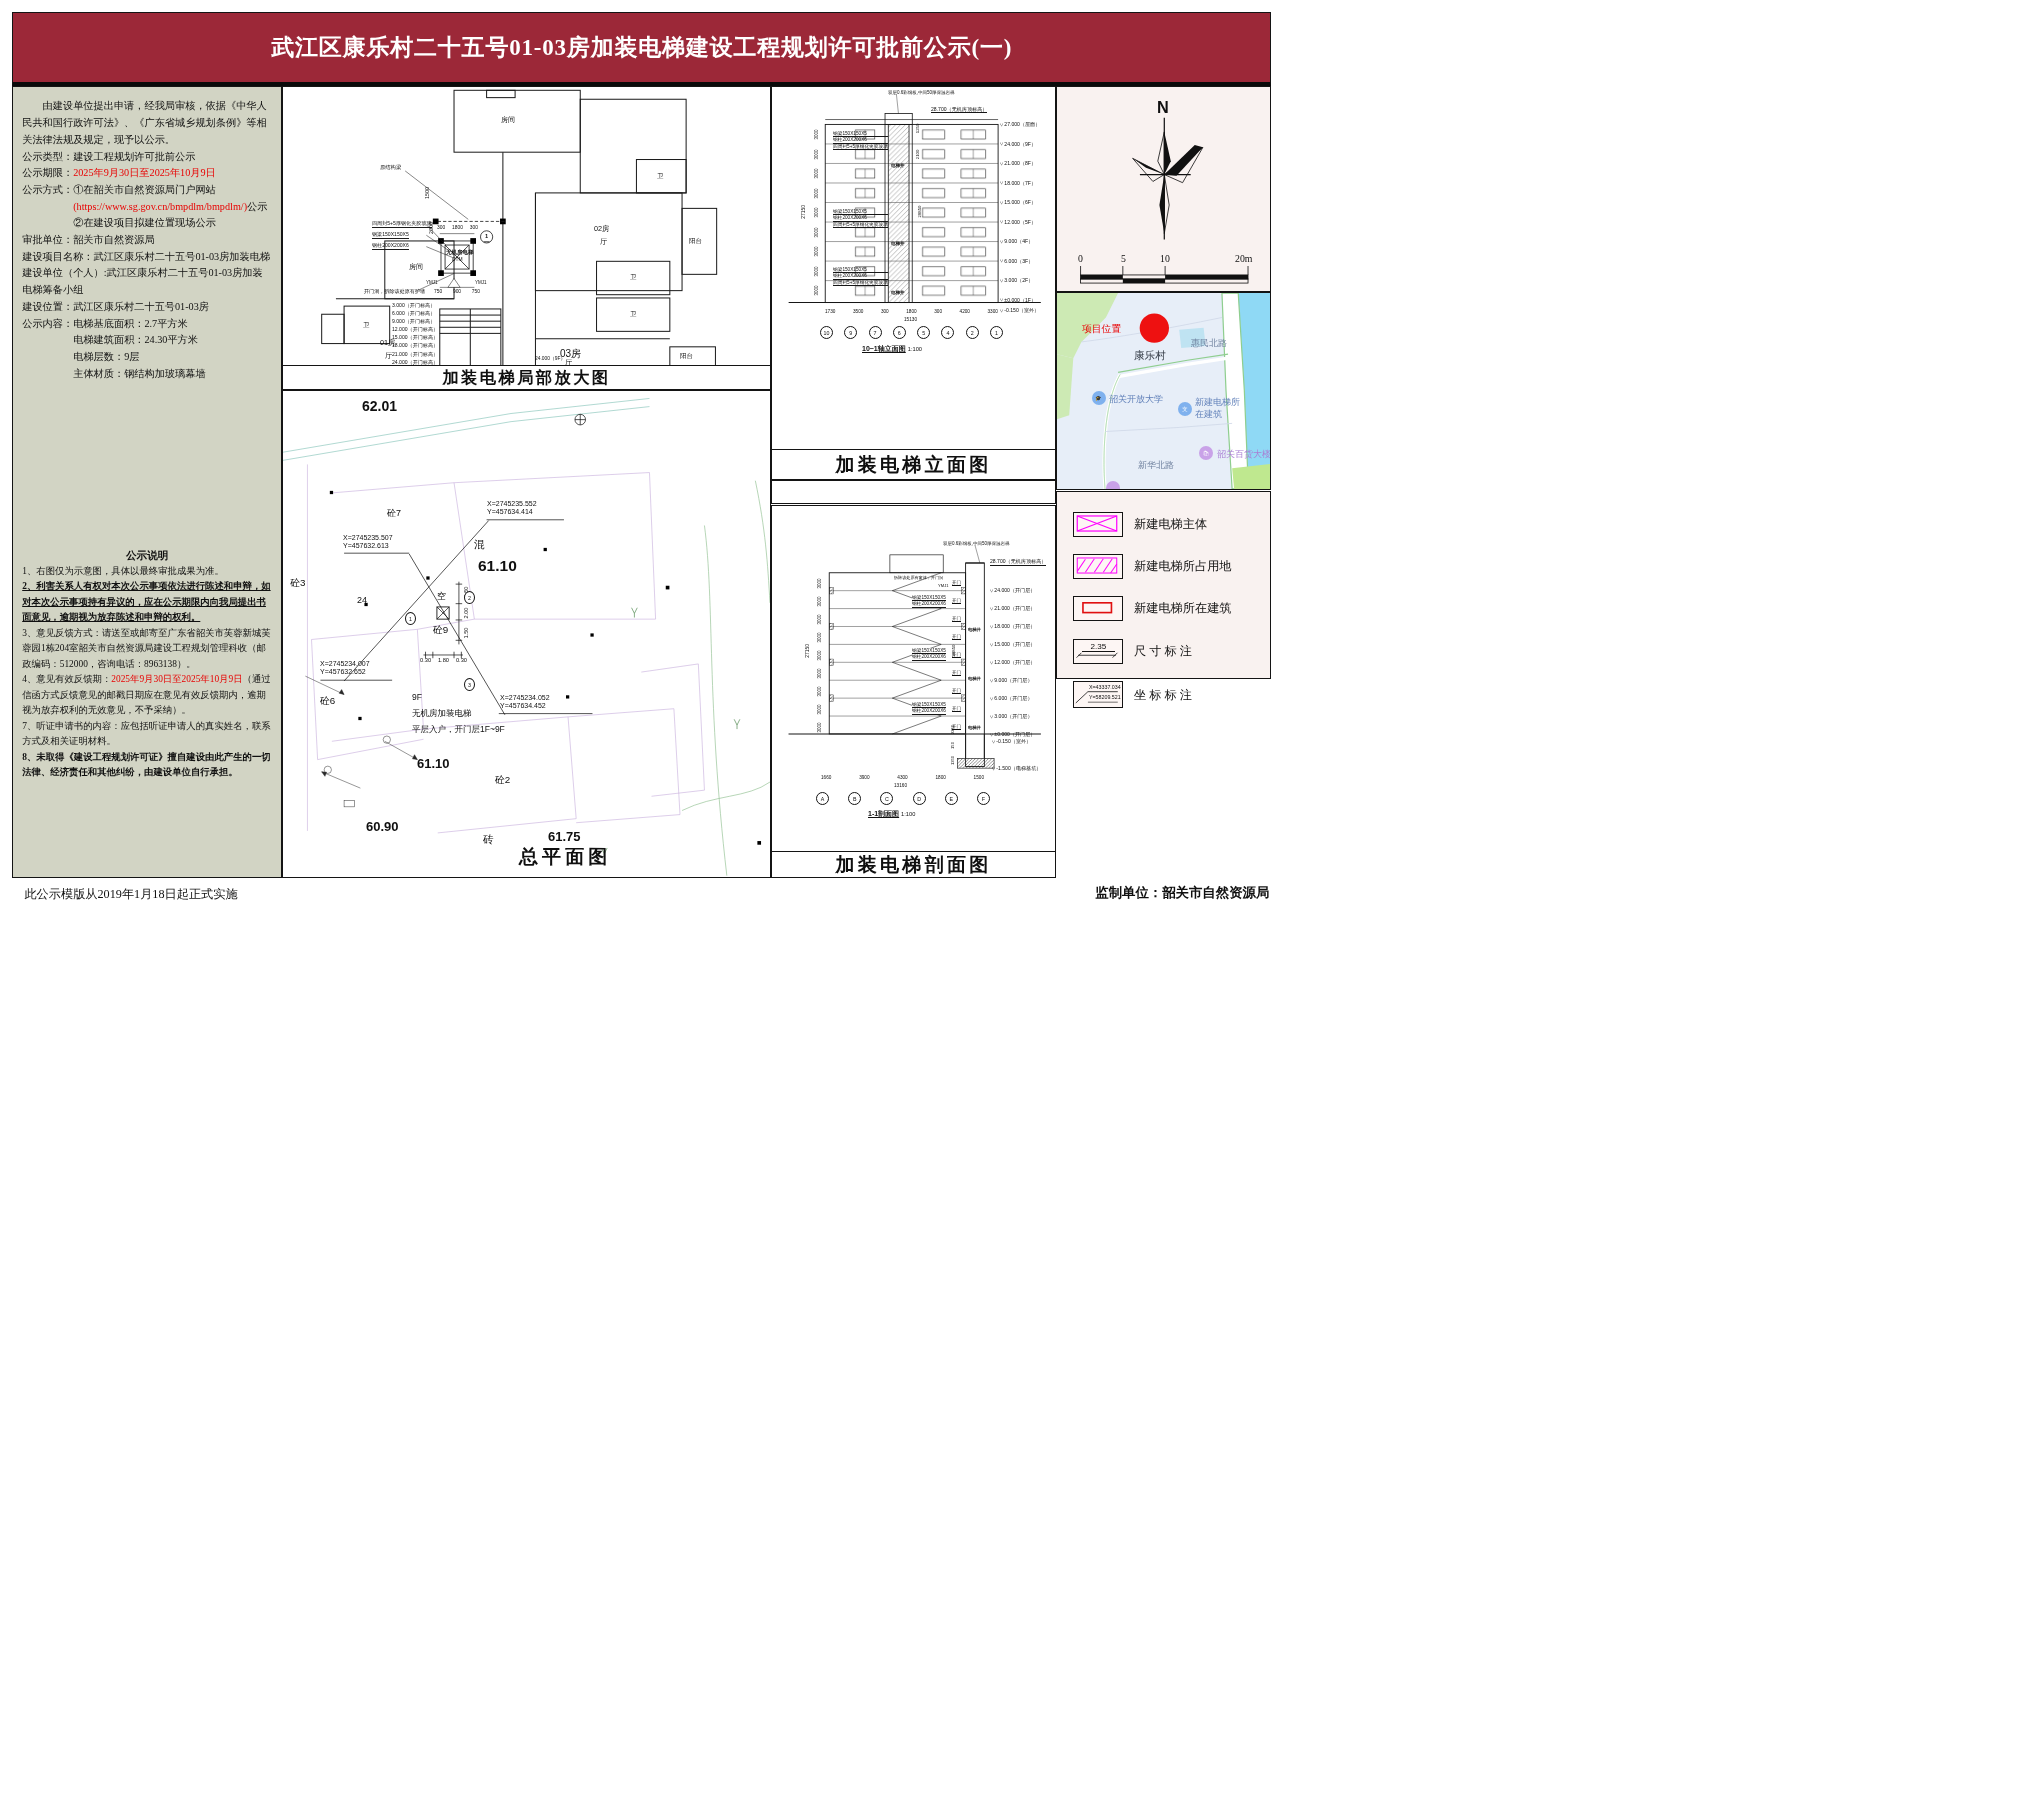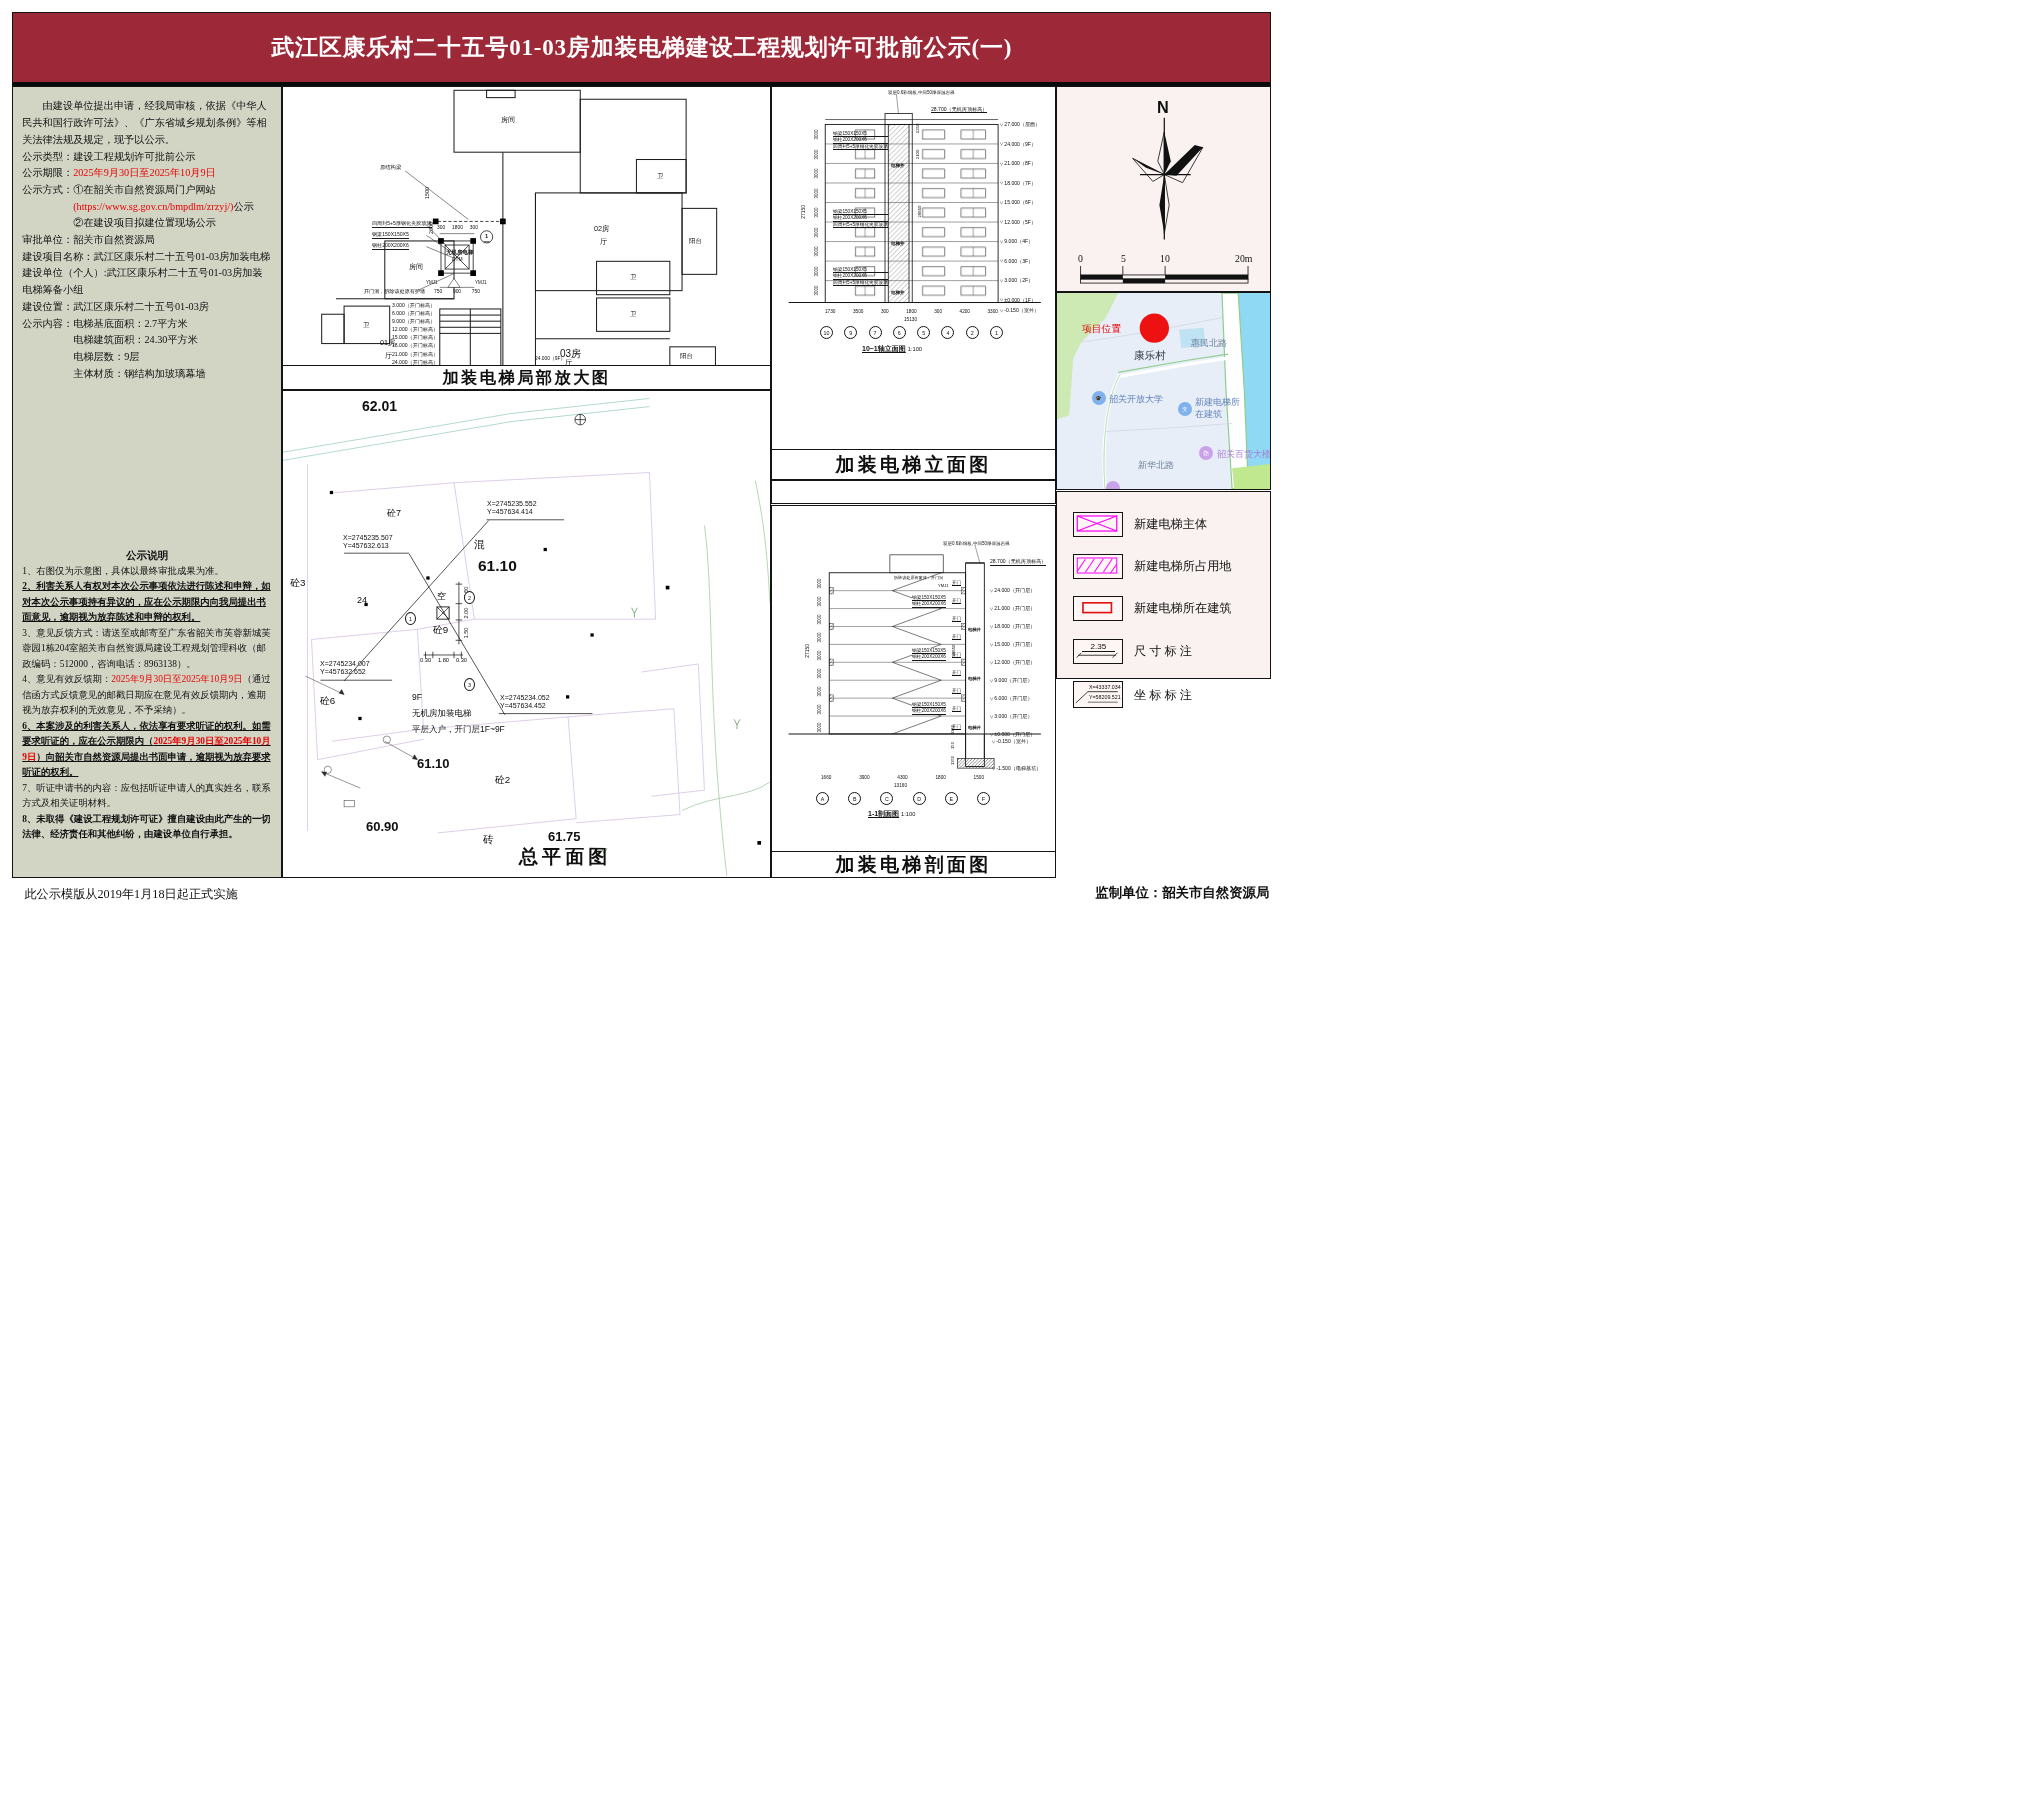"(https://www.sg.gov.cn/bmpdlm/zrzyj/)" span.red { text: https://www.sg.gov.cn/bmpdlm/zrzyj/ -> https://www.sg.gov.cn/bmpdlm/bmpdlm/ }
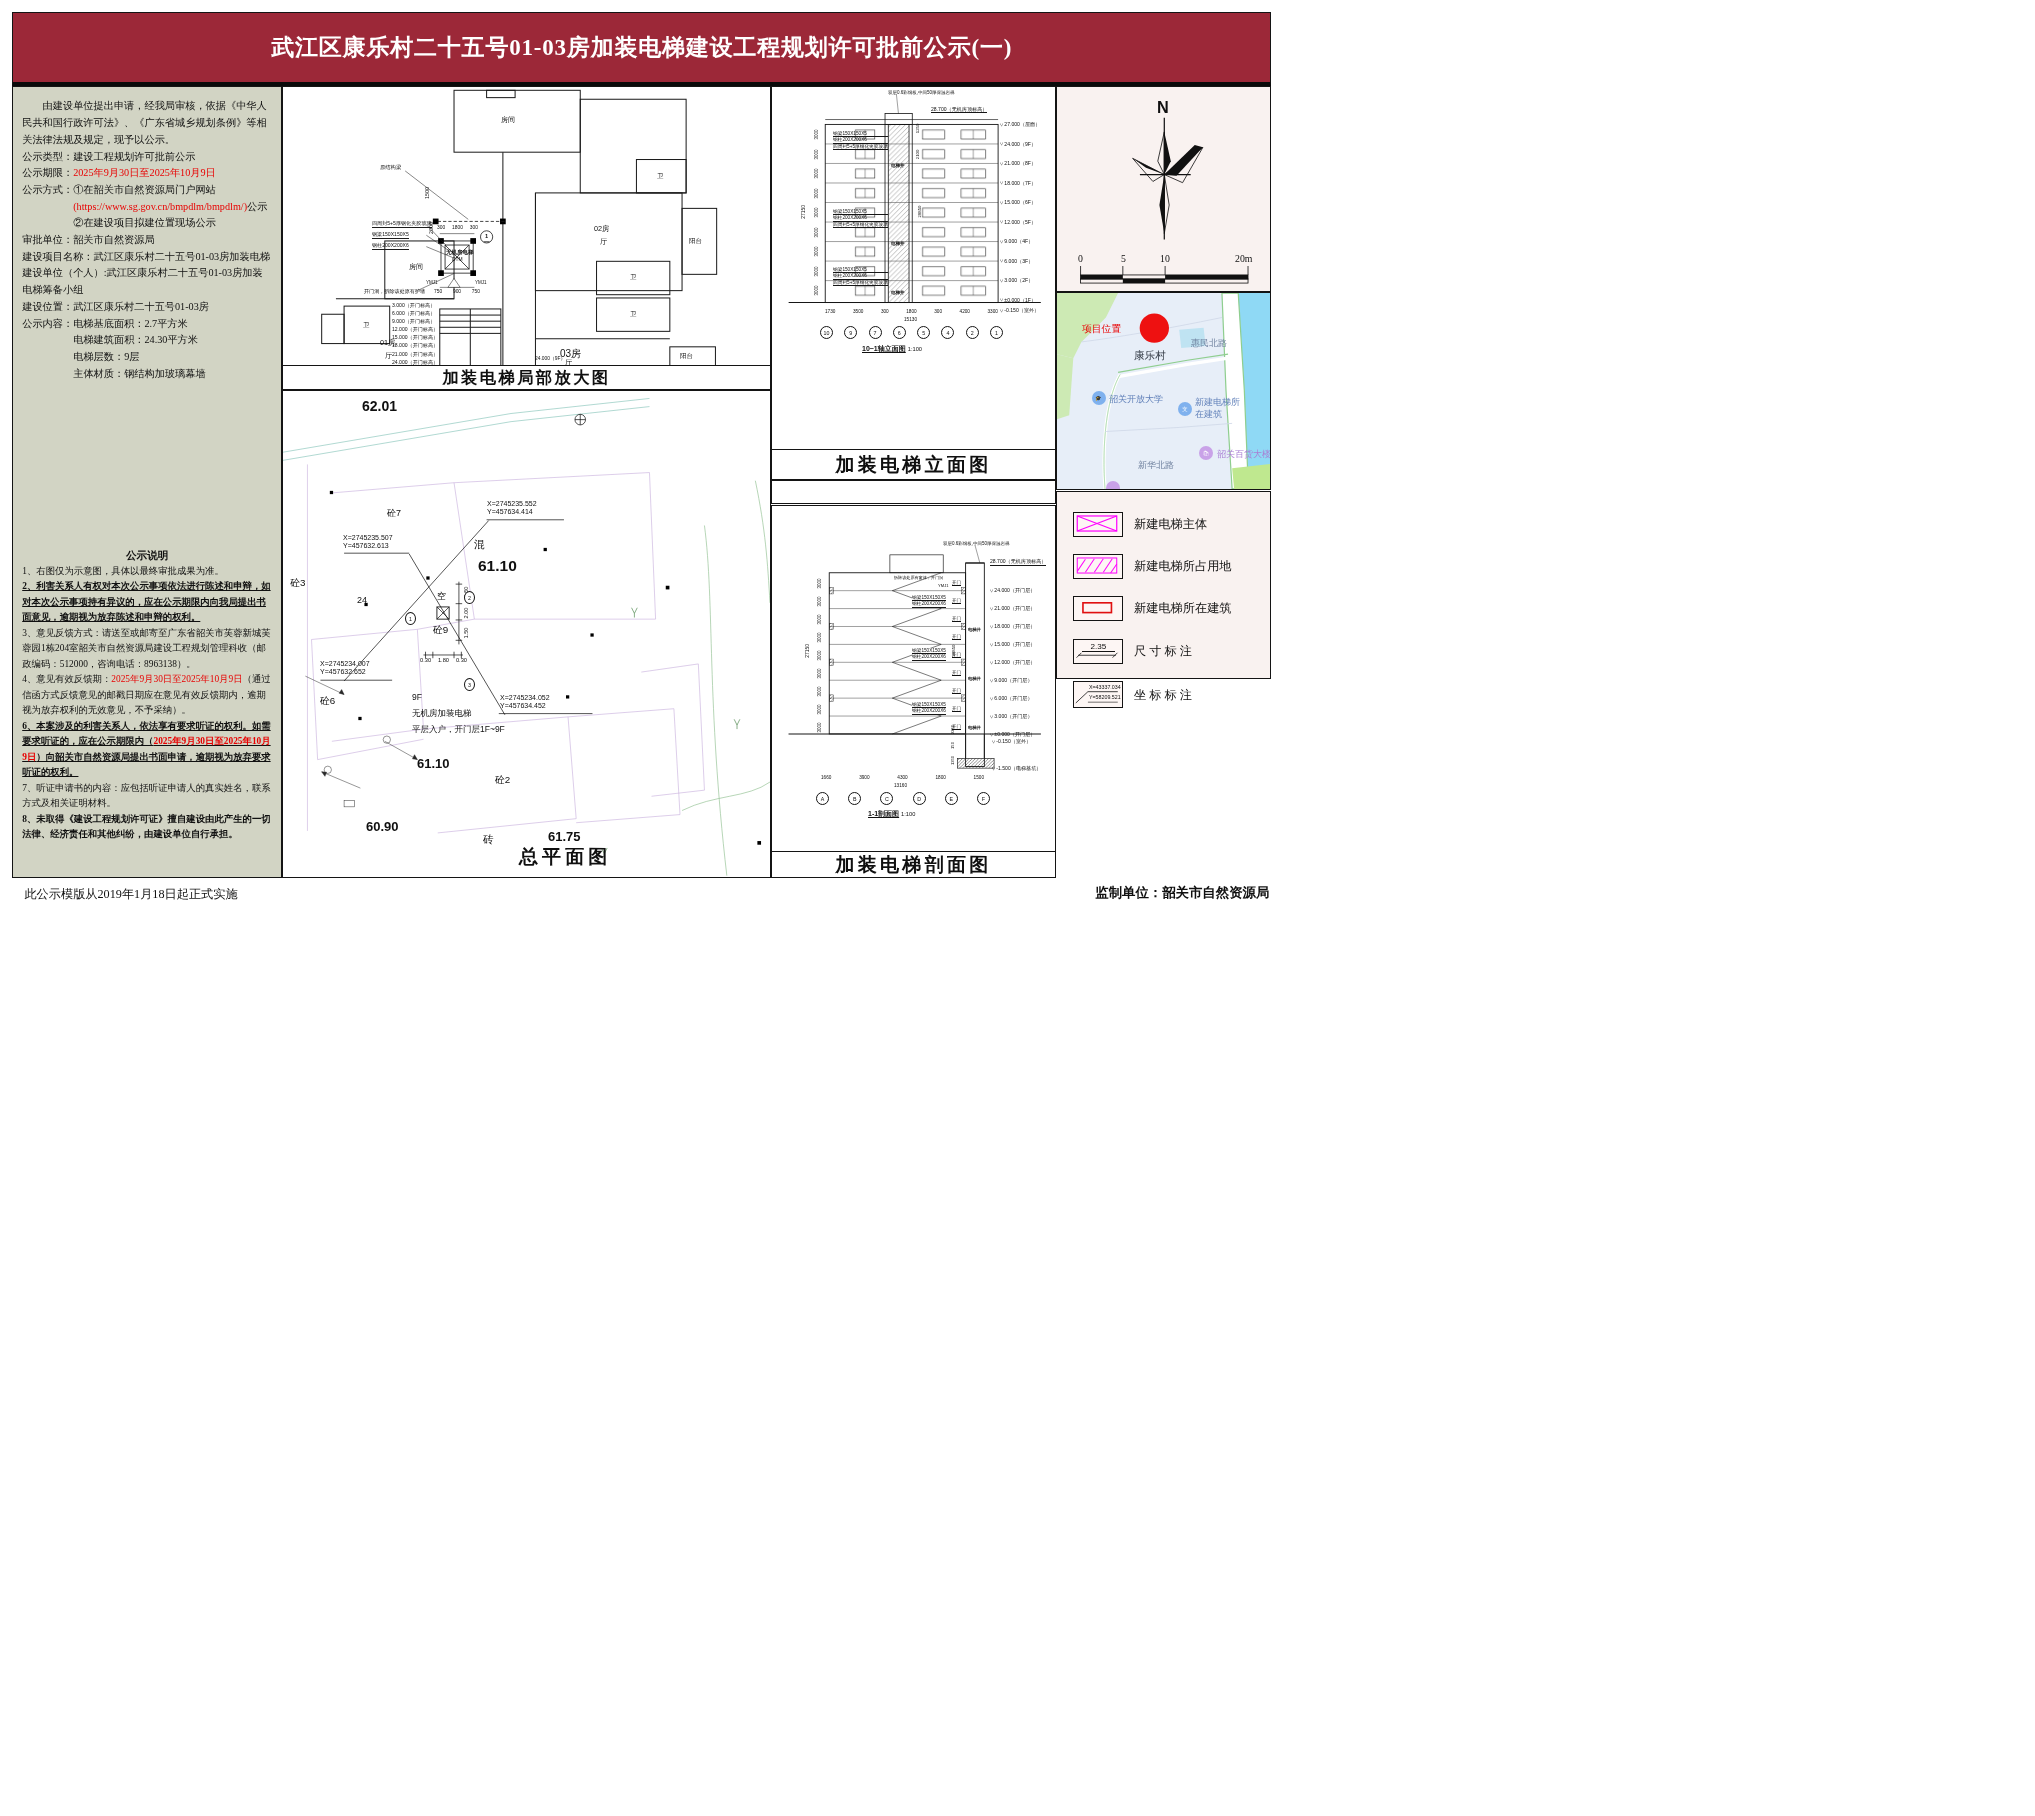"6、本案涉及的利害关系人，依法享有要求听证的权利。如需要求听证的，应在公示期限内" div.ex { html: <div><span>6、本案涉及的利害关系人，依法享有要求听证的权利。如需要求听证的，应在公示期限内（</span><span>2025年9月30日至2025年10月9日</span><span>）向韶关市自然资源局提出书面申请，逾期视为放弃要求听证的权利。</span></div> -> none }
